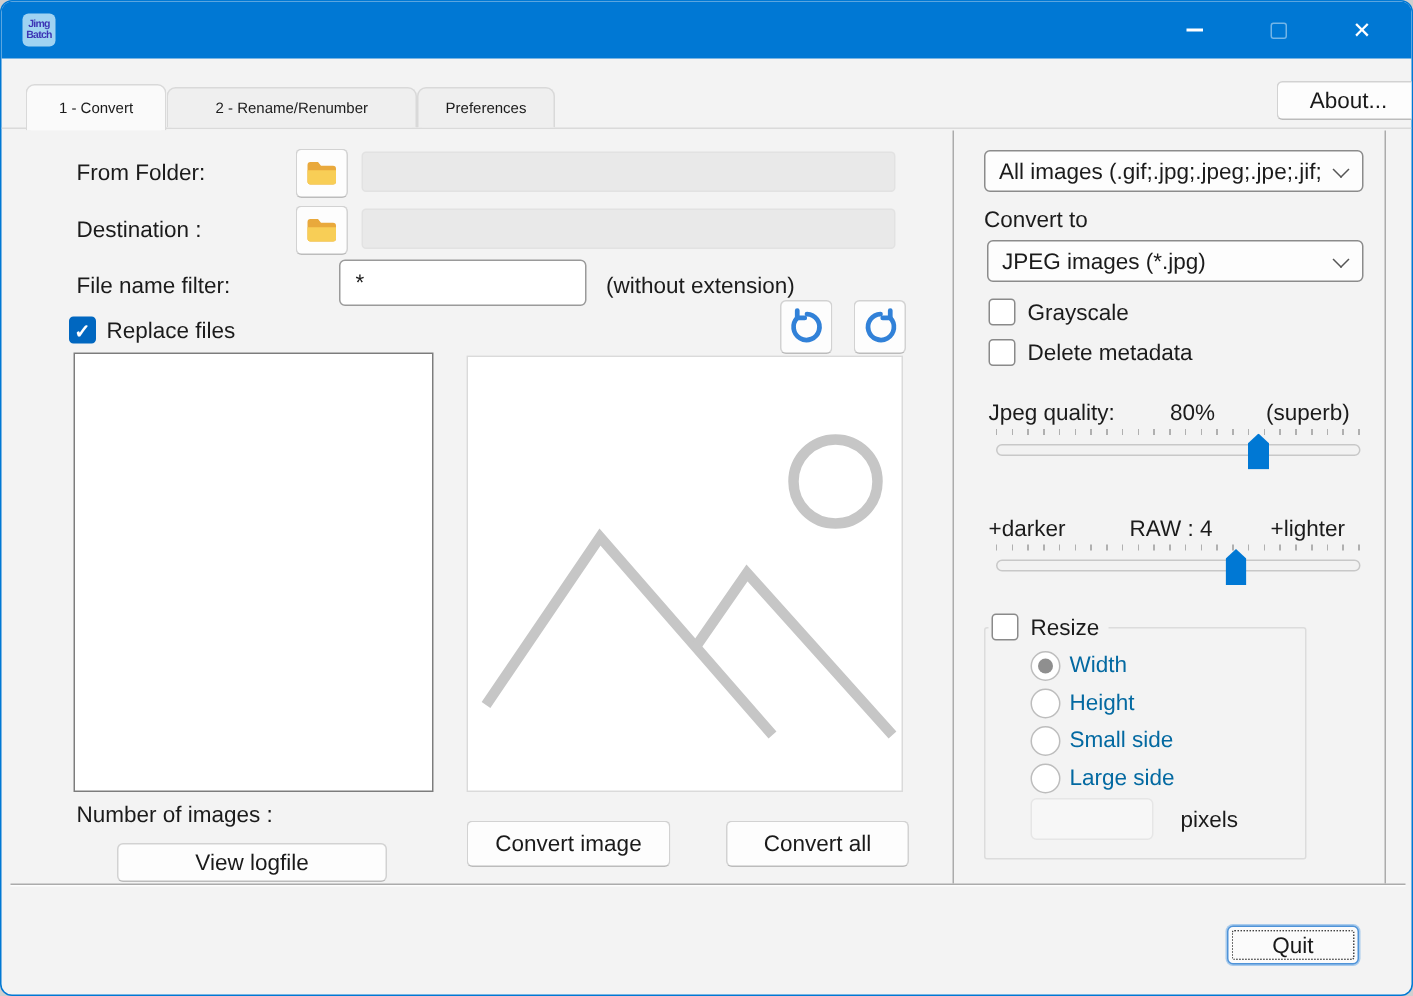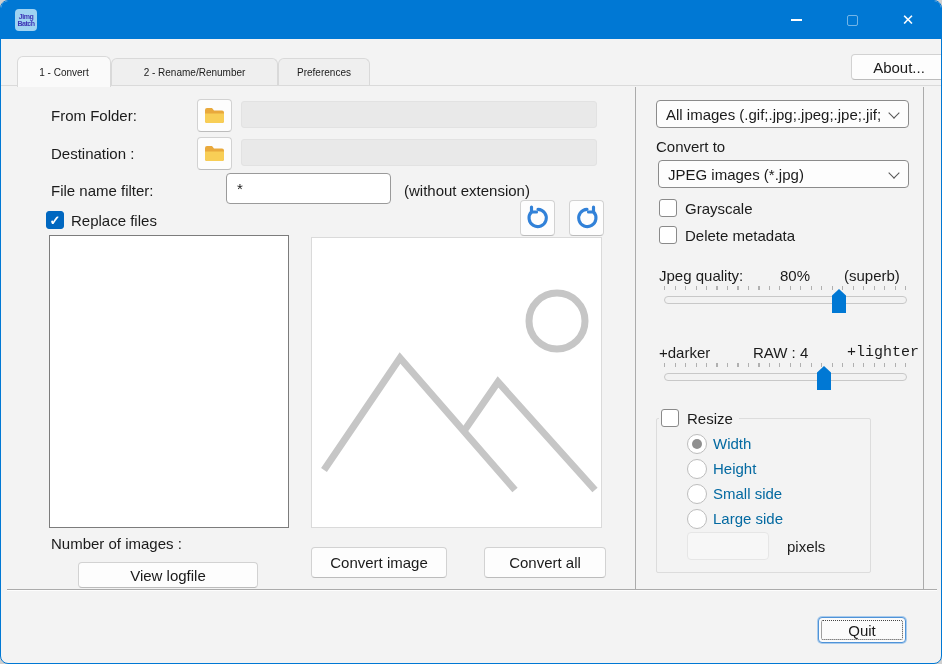"+lighter" div.lbl { font-family: Liberation Mono, monospace -> none }
